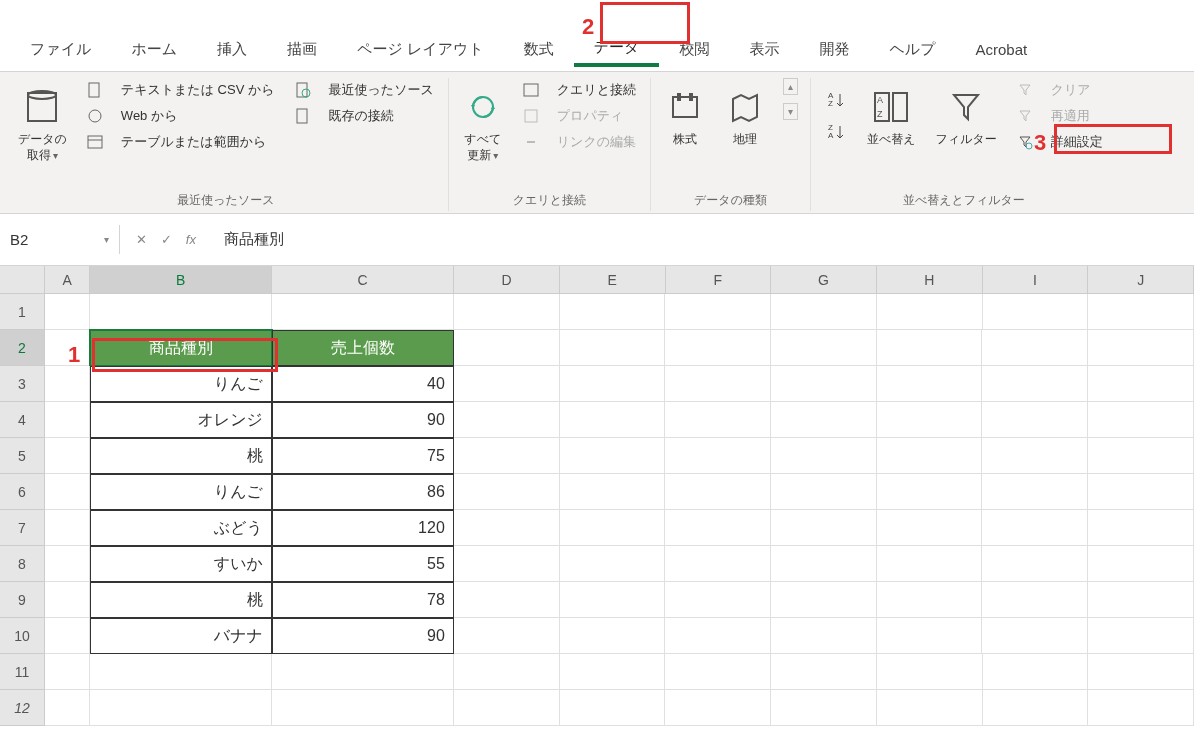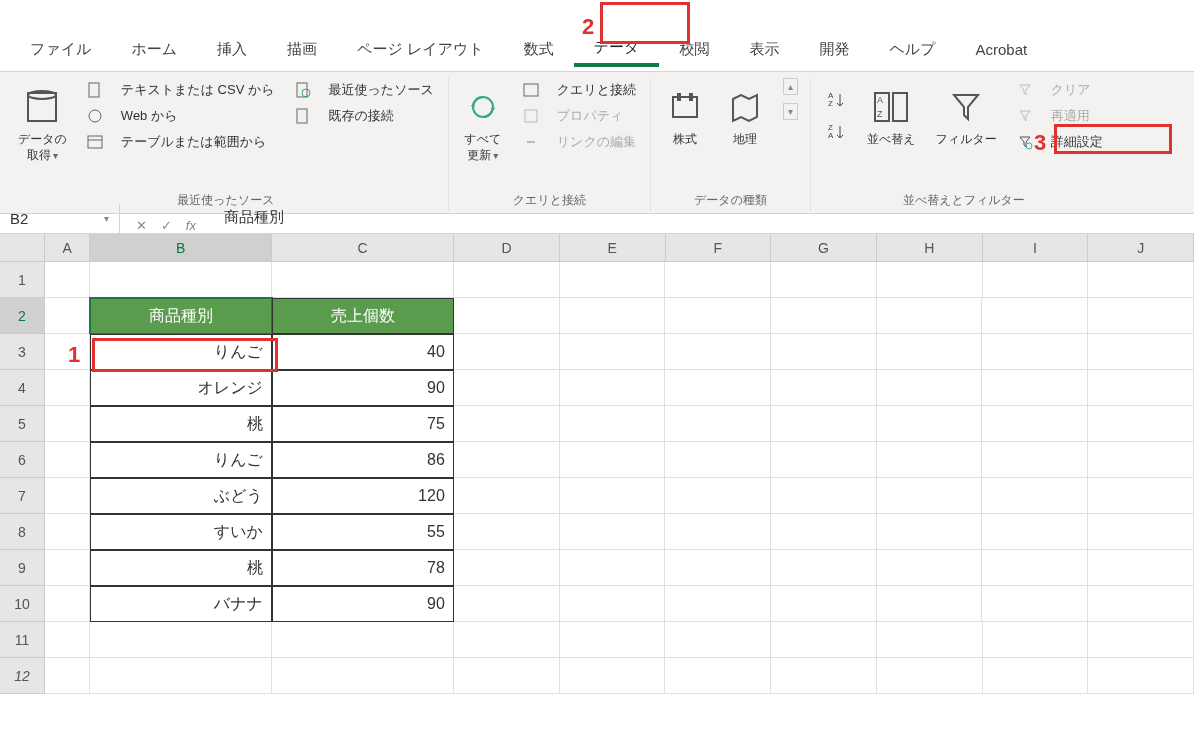"B2" .formula-bar { align-items: flex-end -> center; height: 20px -> 52px }
